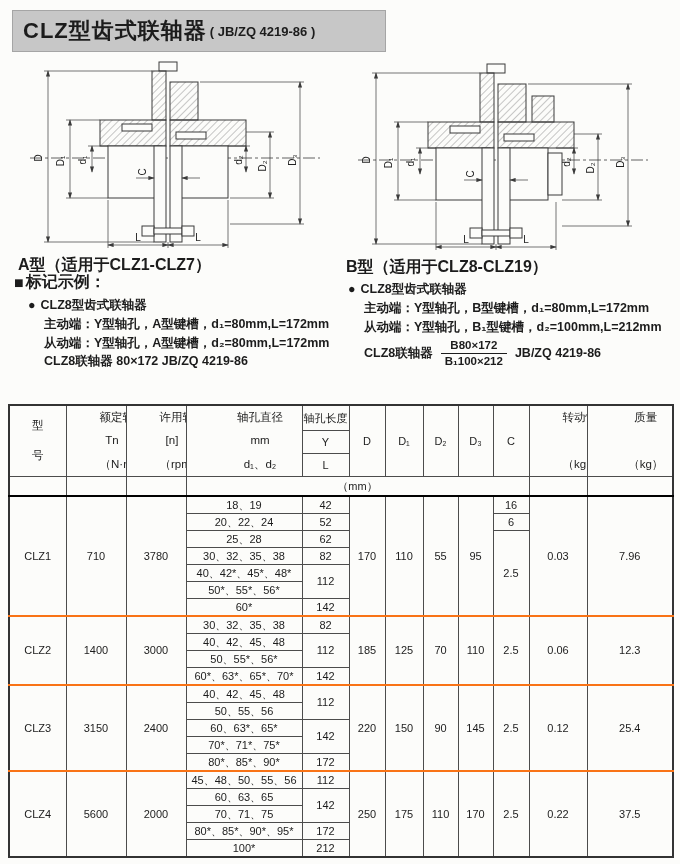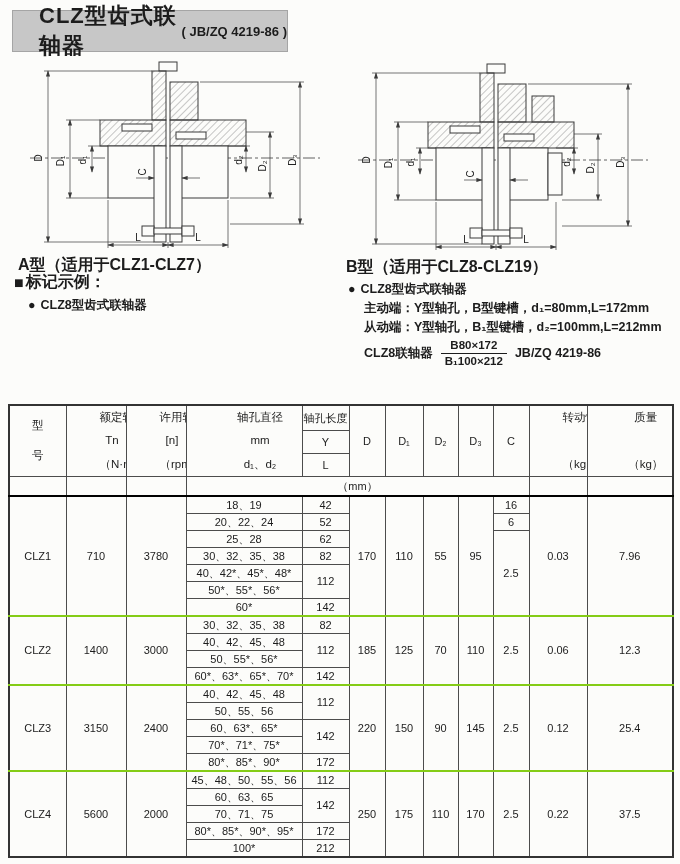"CLZ型齿式联轴器" .titlebox { padding-left: 26px -> 10px; width: 276px -> 374px }
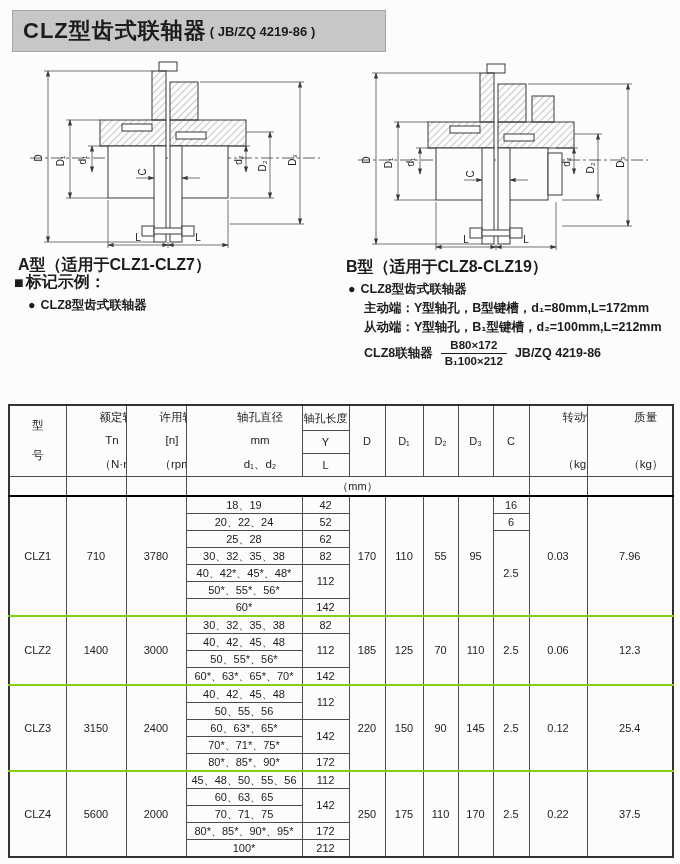"主动端：Y型轴孔，A型键槽，d₁=80mm,L=172mm" div.mk-lines { html: none -> <div> <div>主动端：Y型轴孔，A型键槽，d₁=80mm,L=172mm</div> <div>从动端：Y型轴孔，A型键槽，d₂=80mm,L=172mm</div> <div>CLZ8联轴器 80×172 JB/ZQ 4219-86</div> </div> }
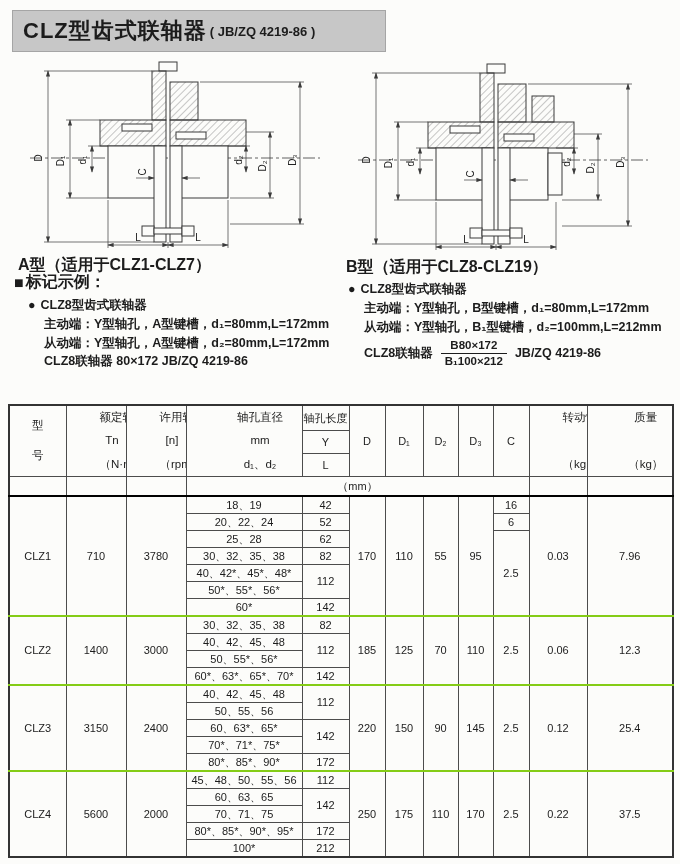"18、19" tr.gs td { border-top: 2px solid #84cc16 -> 2px solid #f97316 }
